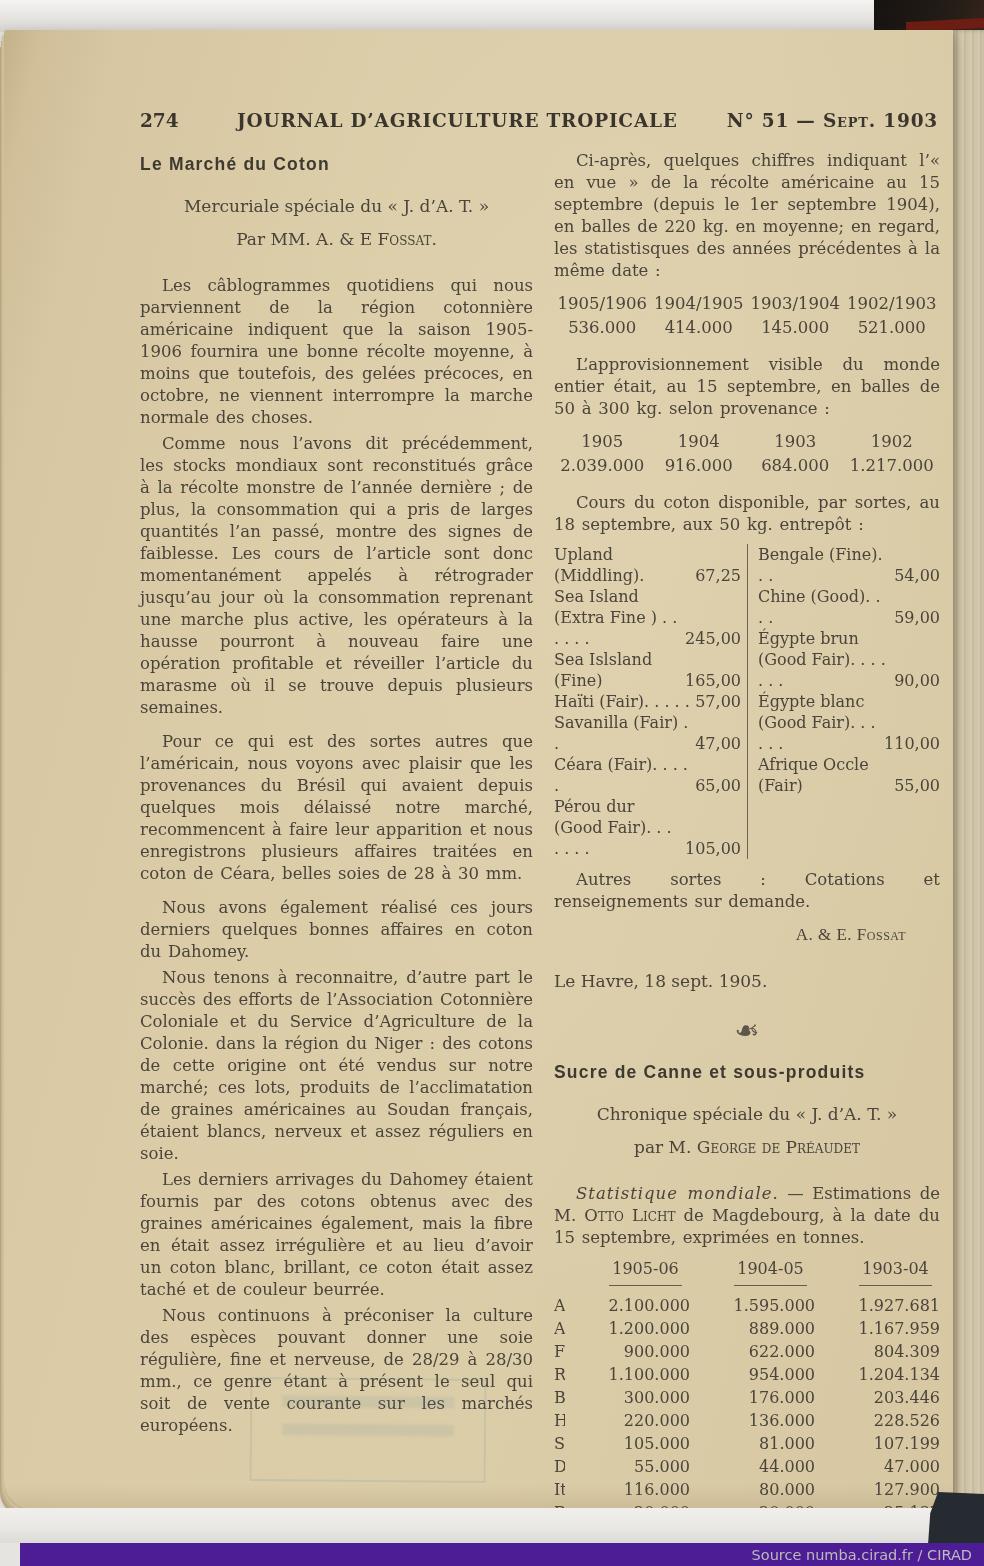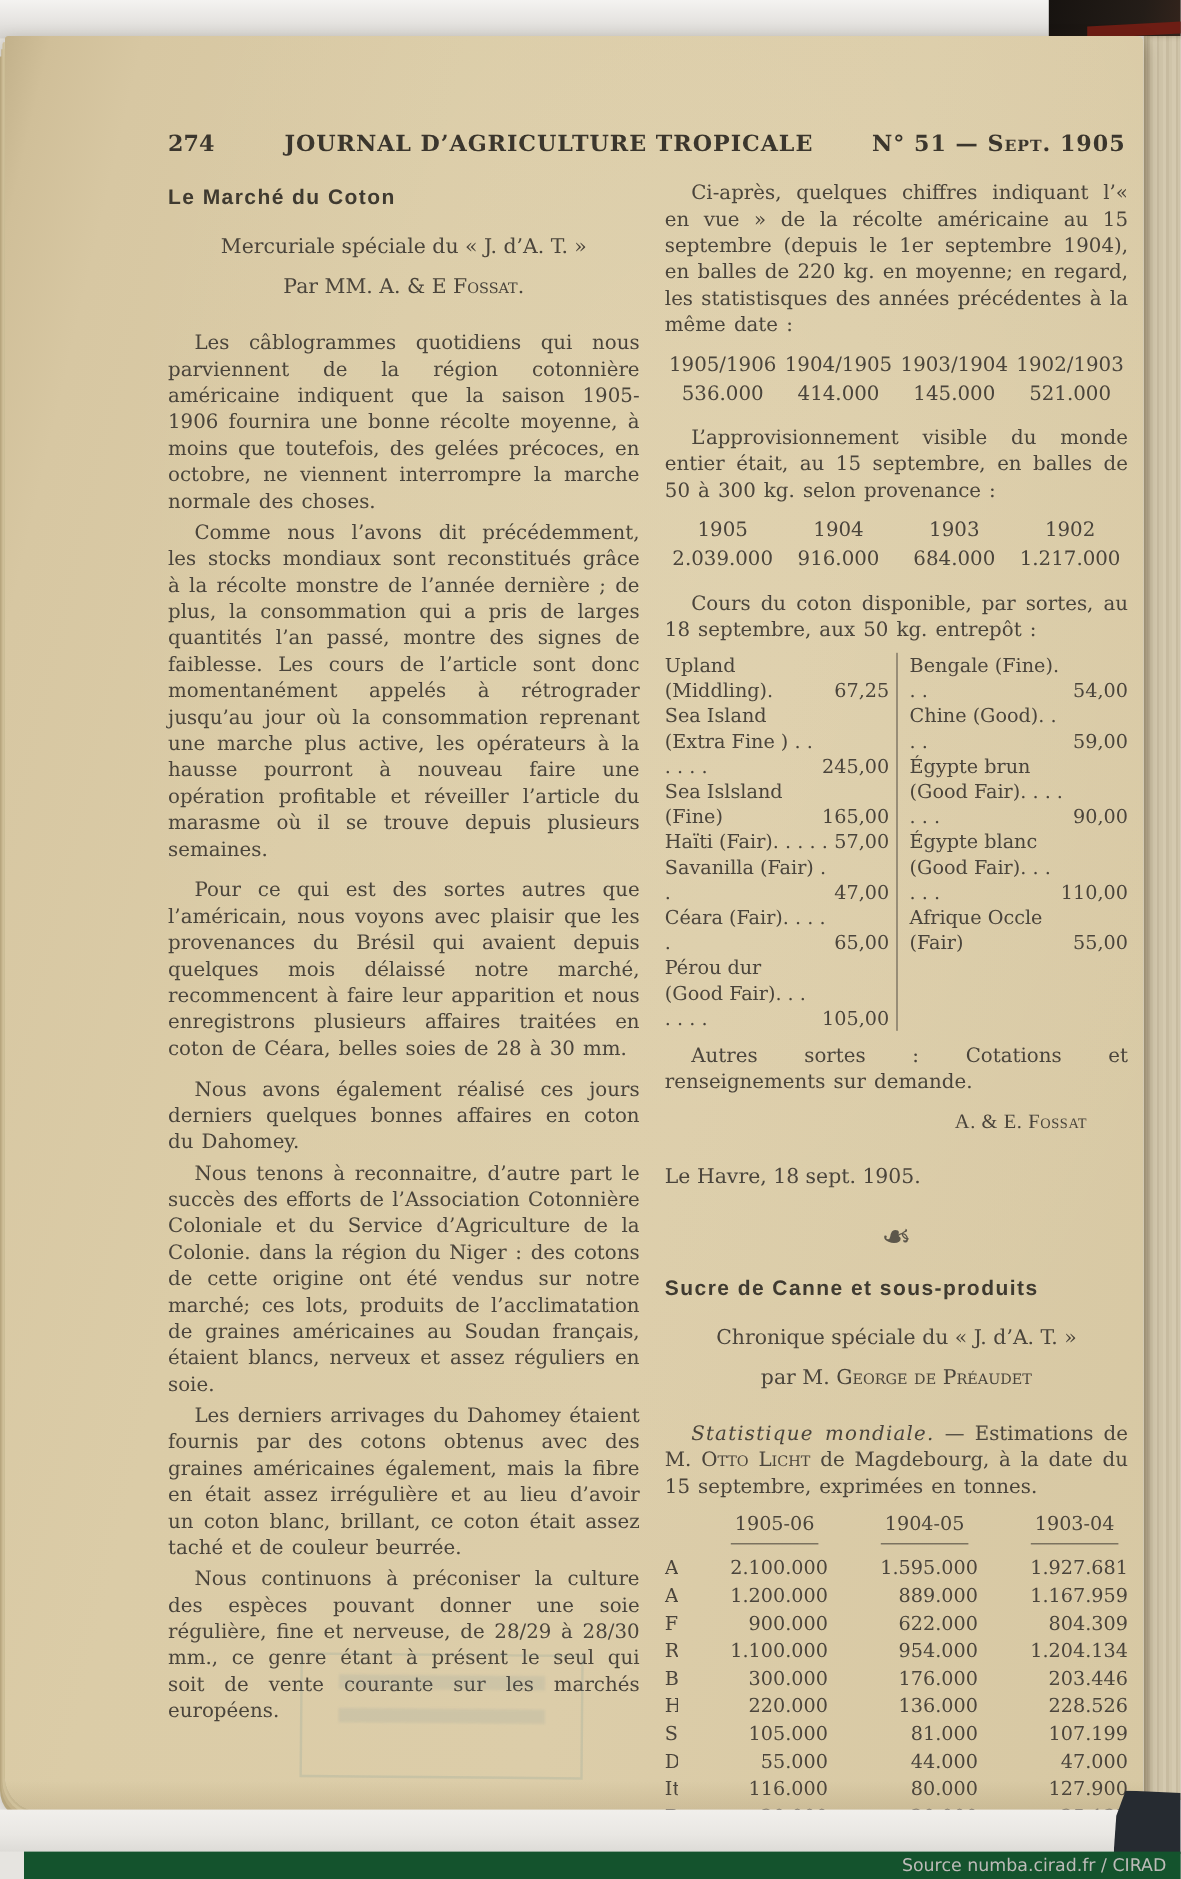"Sept. 1905" span.sc { text: 1905 -> 1903 }
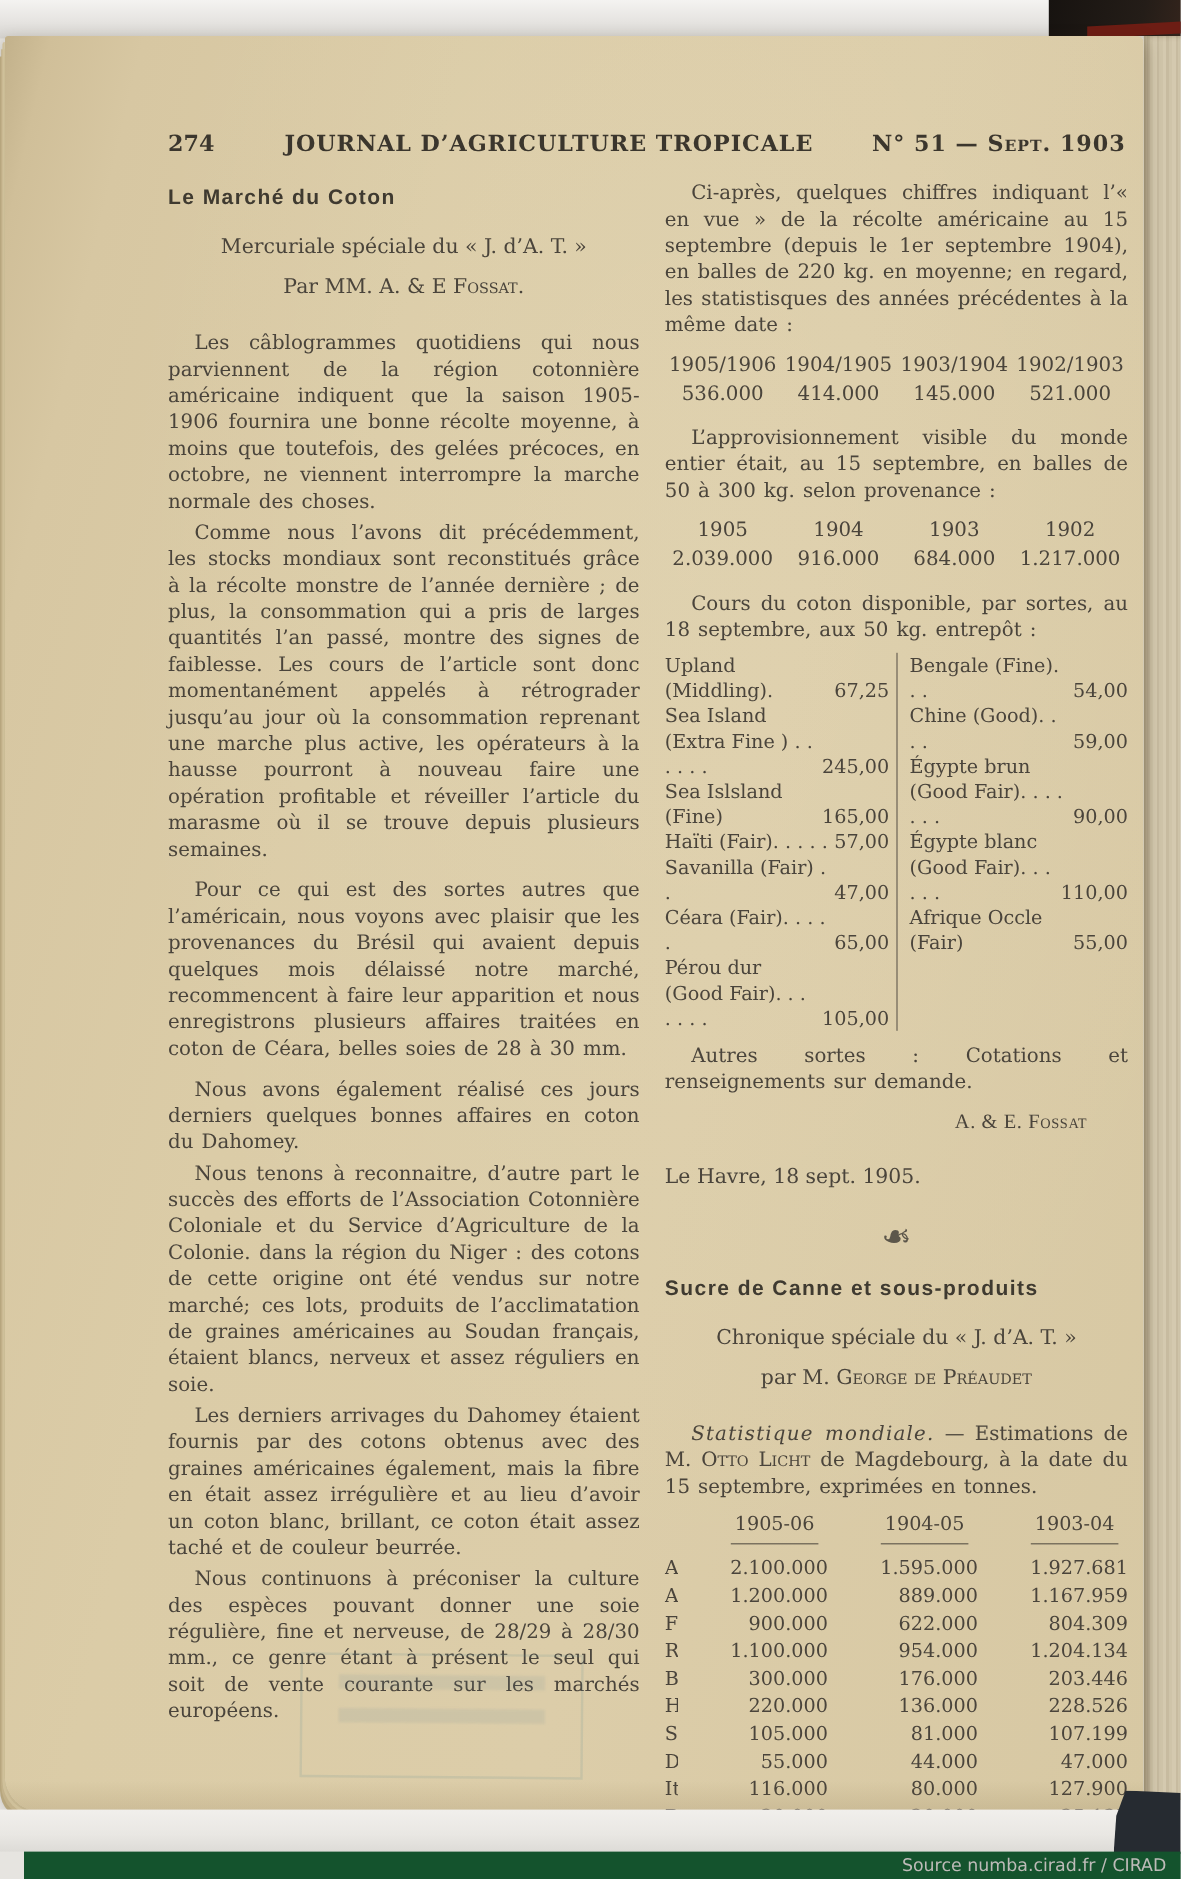"Source numba.cirad.fr / CIRAD" .source-bar { background: #14532d -> #4c1d95 }
